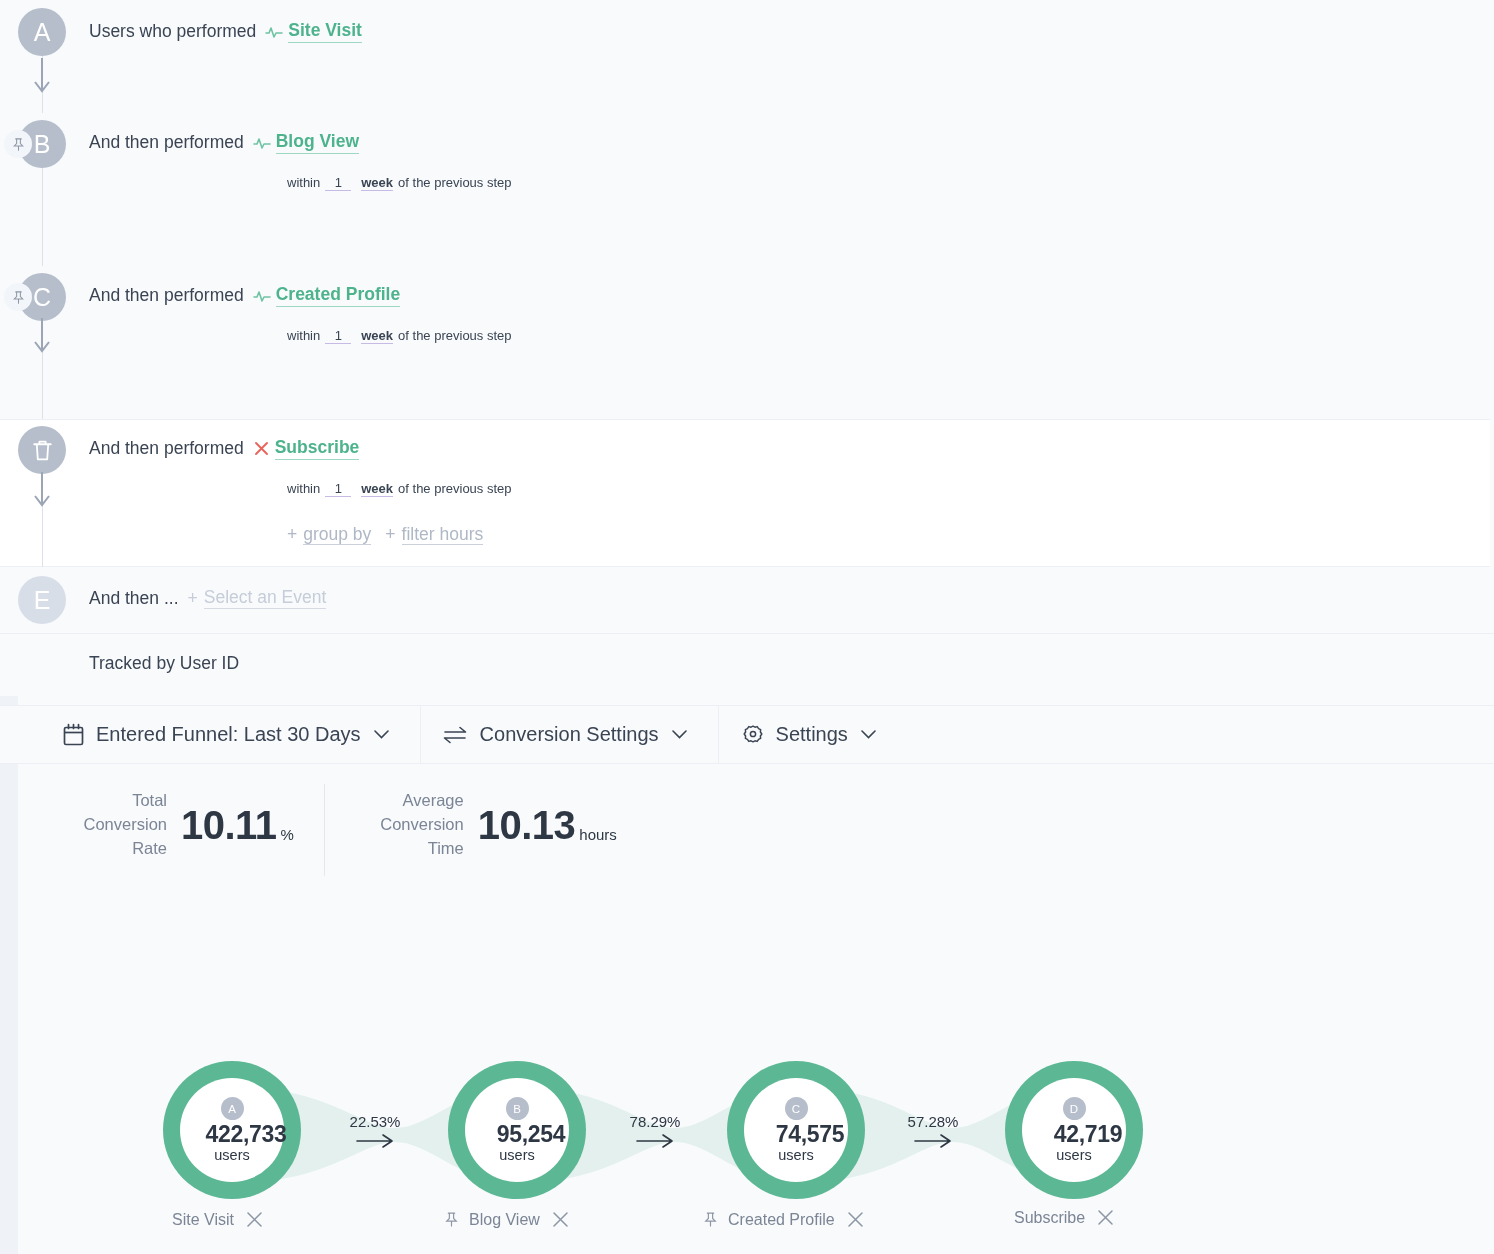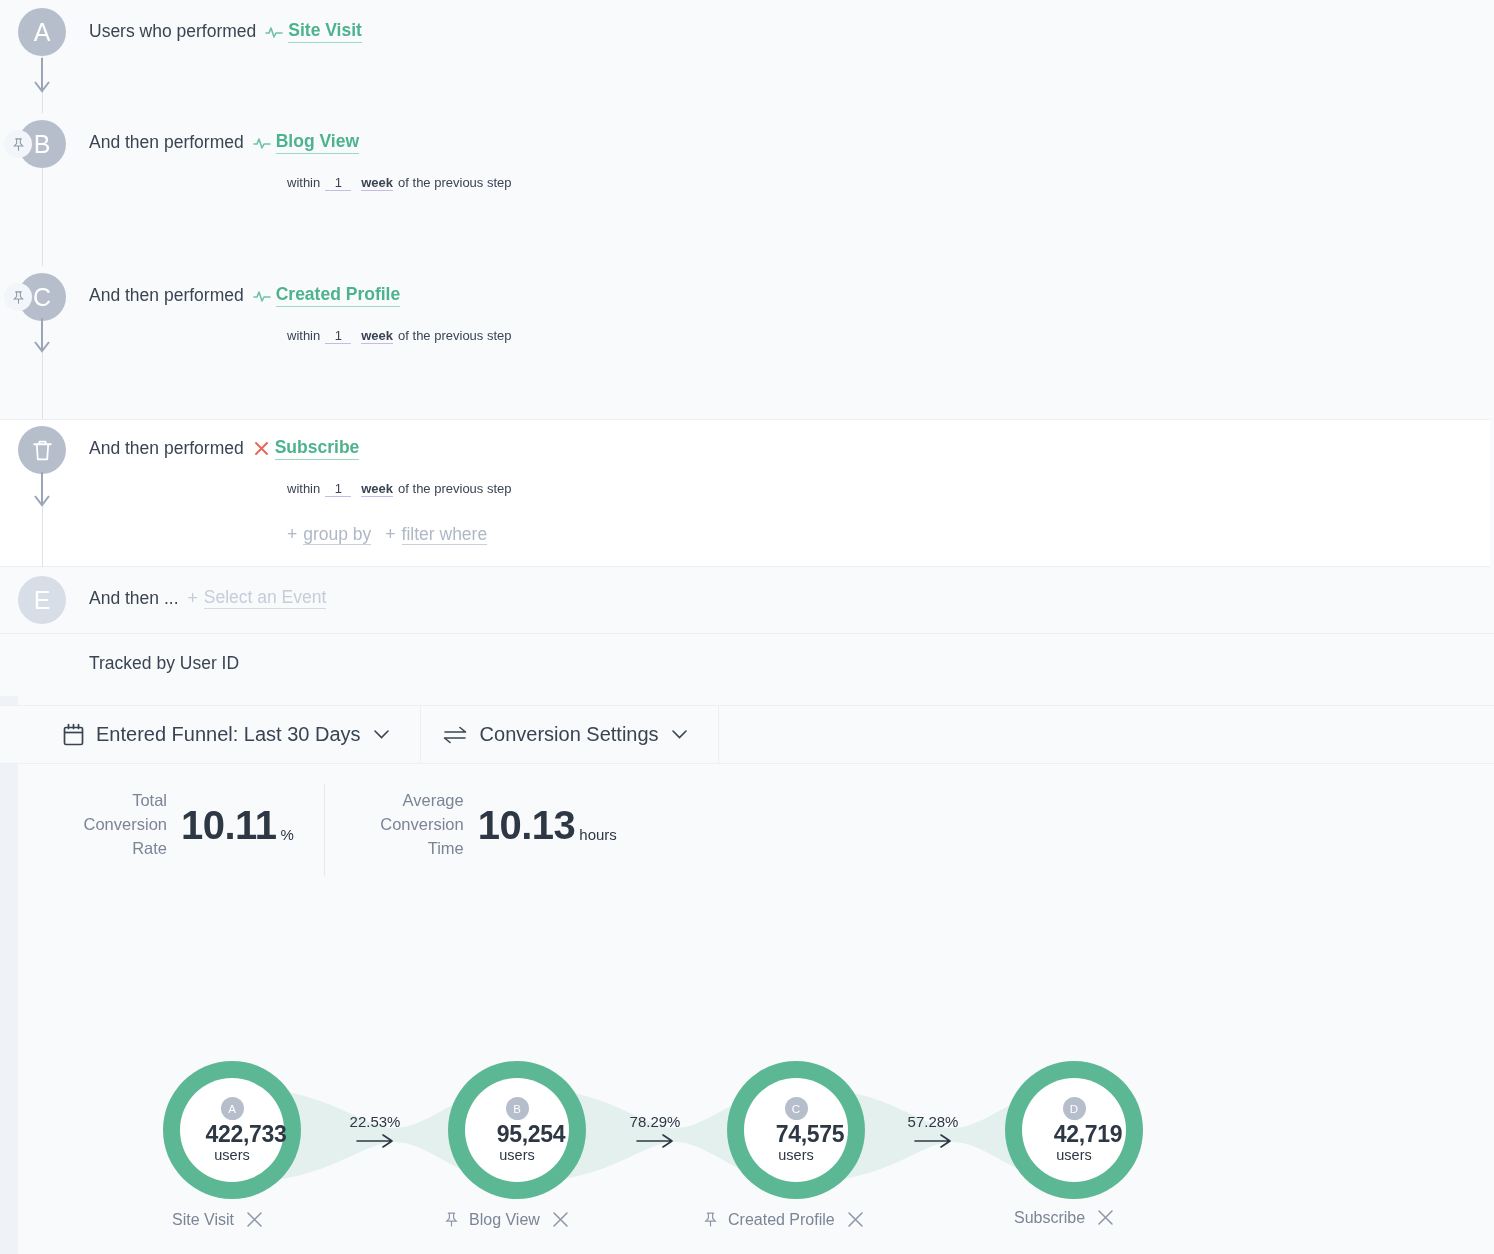"filter where" span.lnk { text: where -> hours }
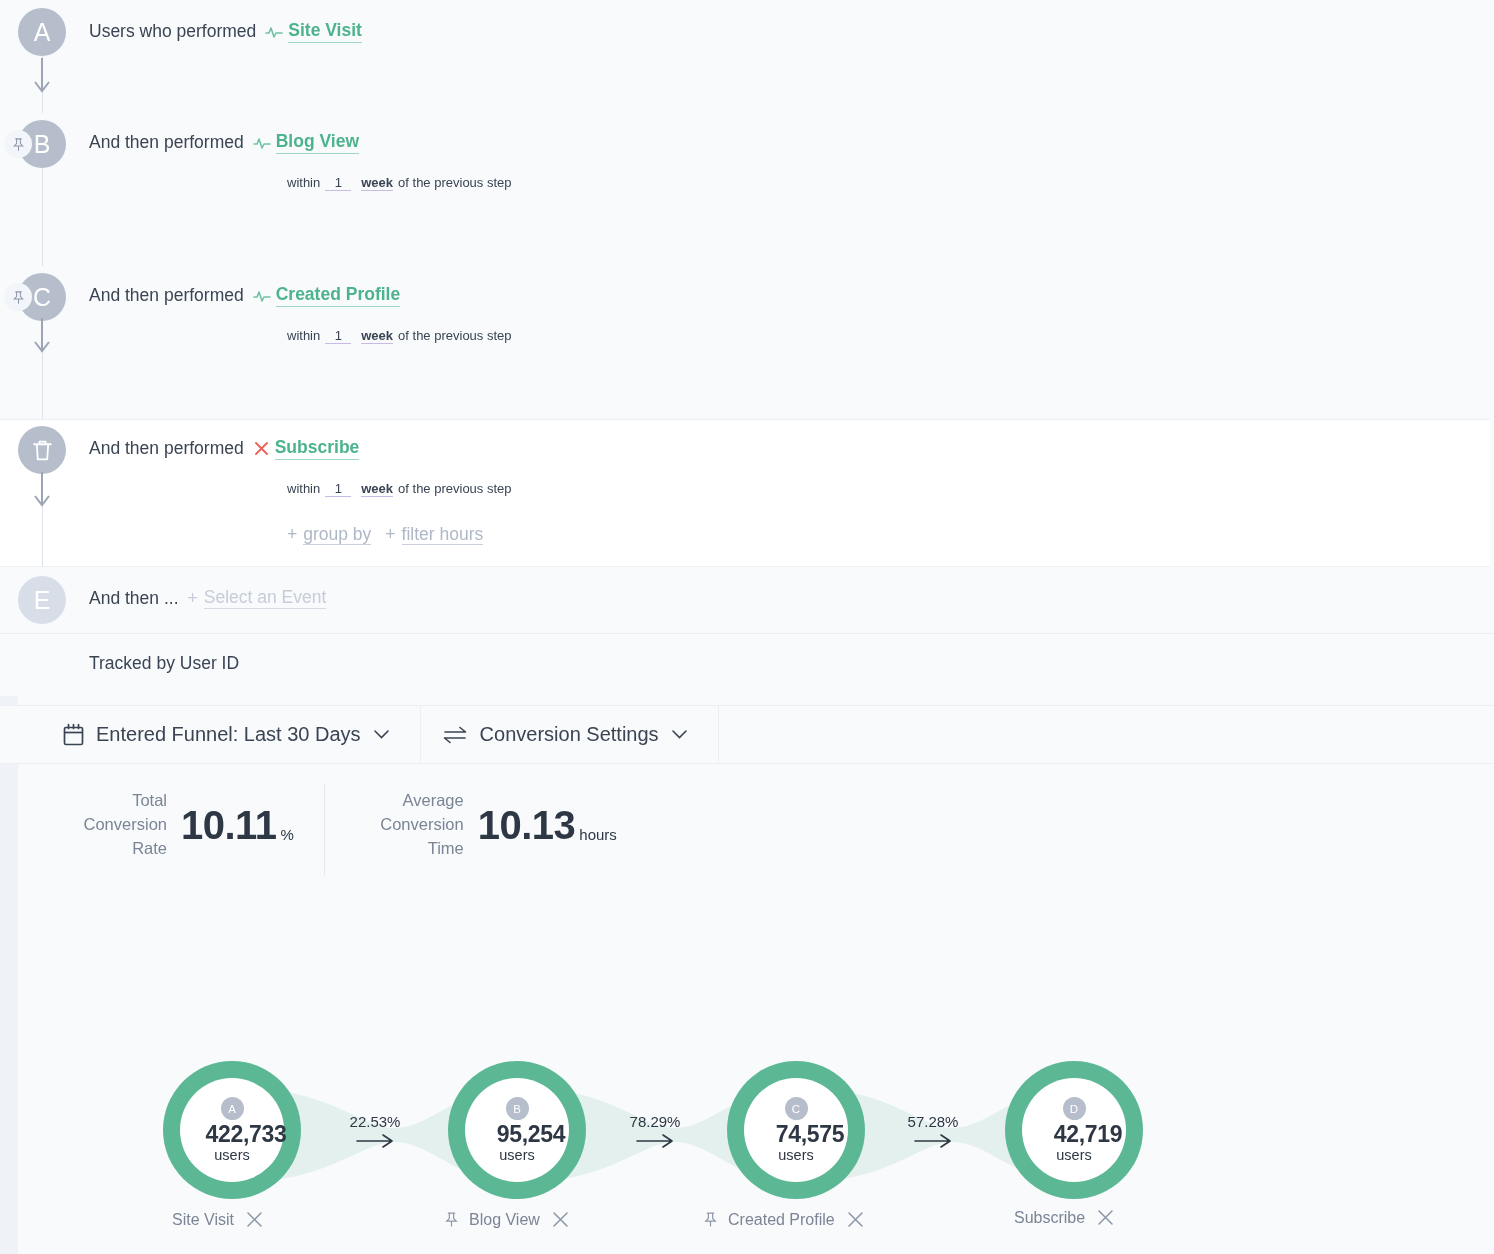"Settings" div.tb-item { html: none -> <div> <svg> <path></path> <circle></circle> </svg> <span>Settings</span> <svg> <path></path> </svg> </div> }
